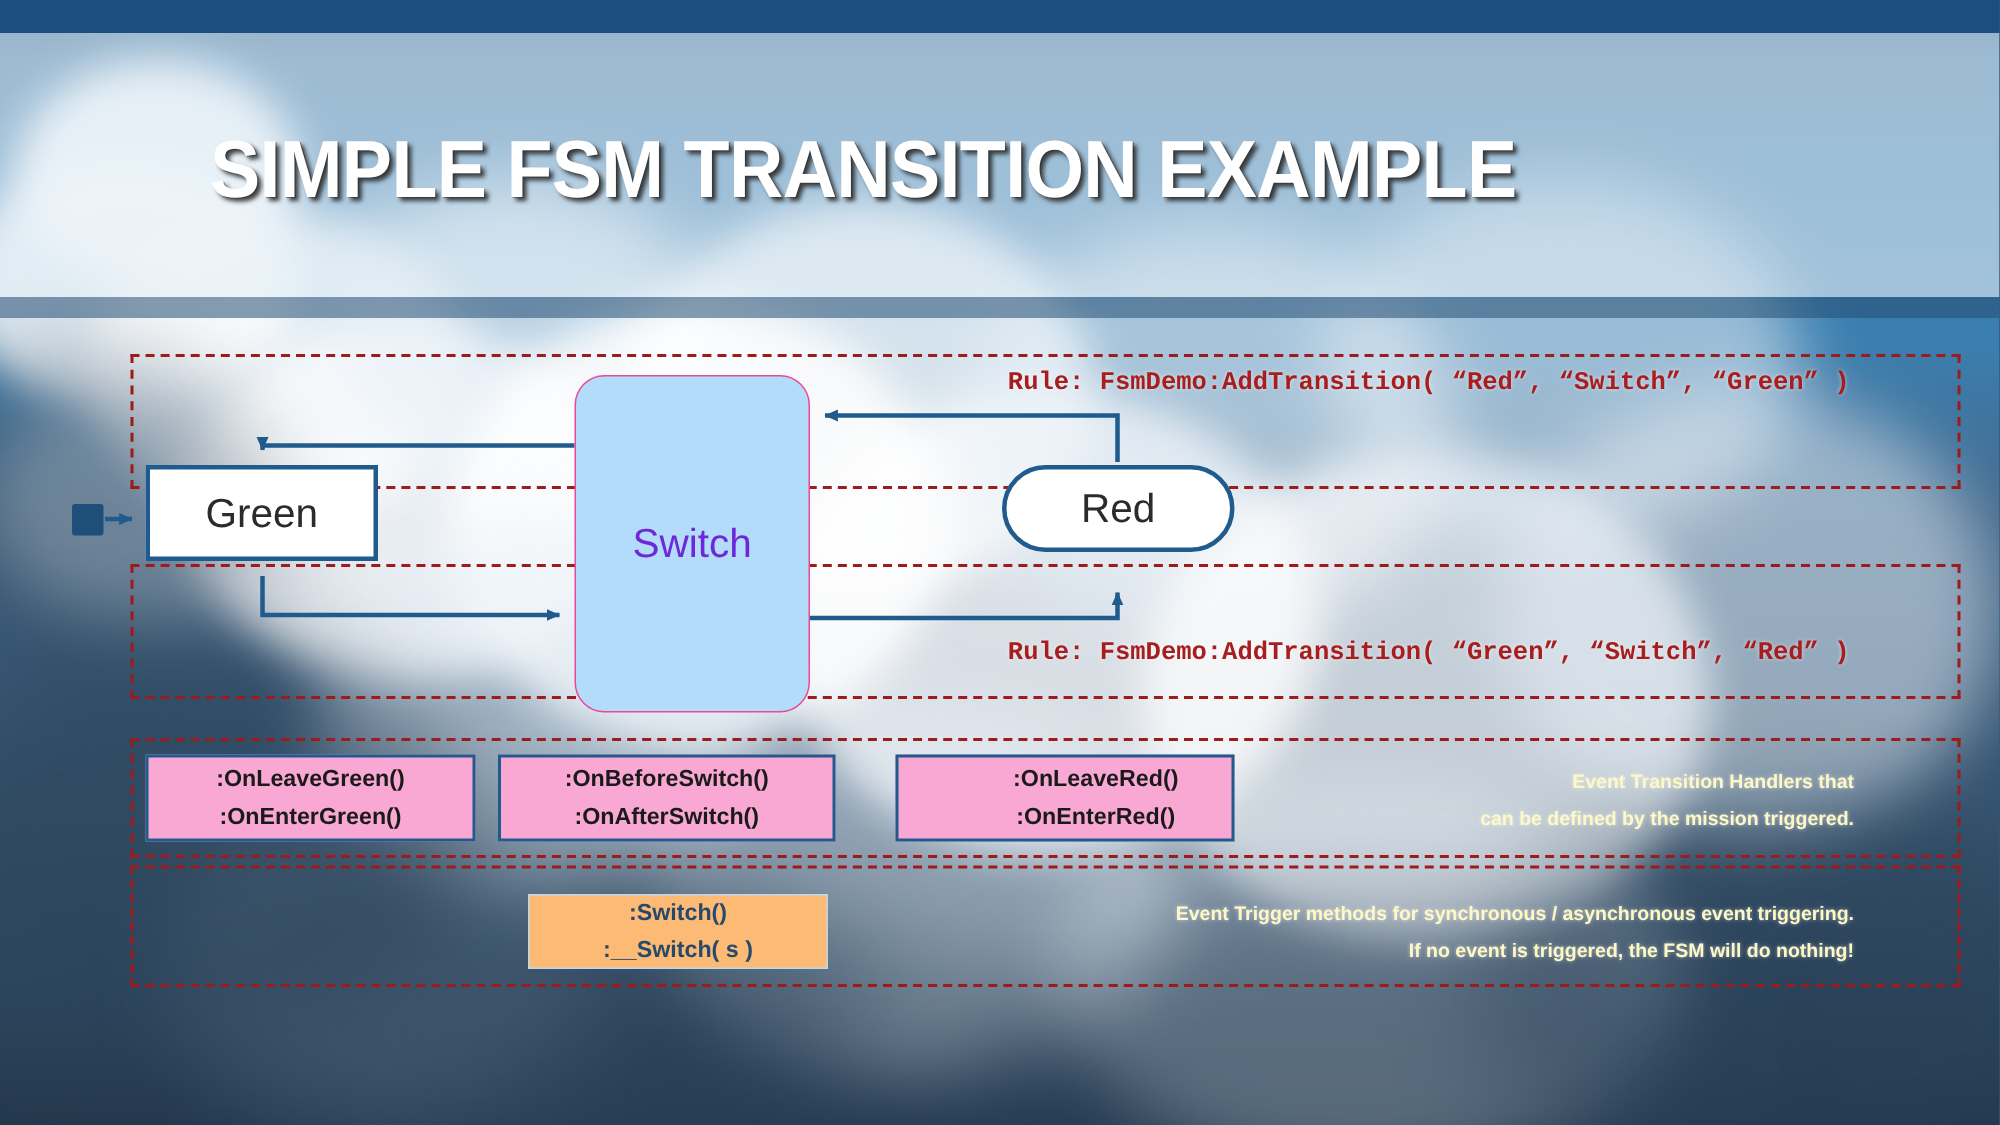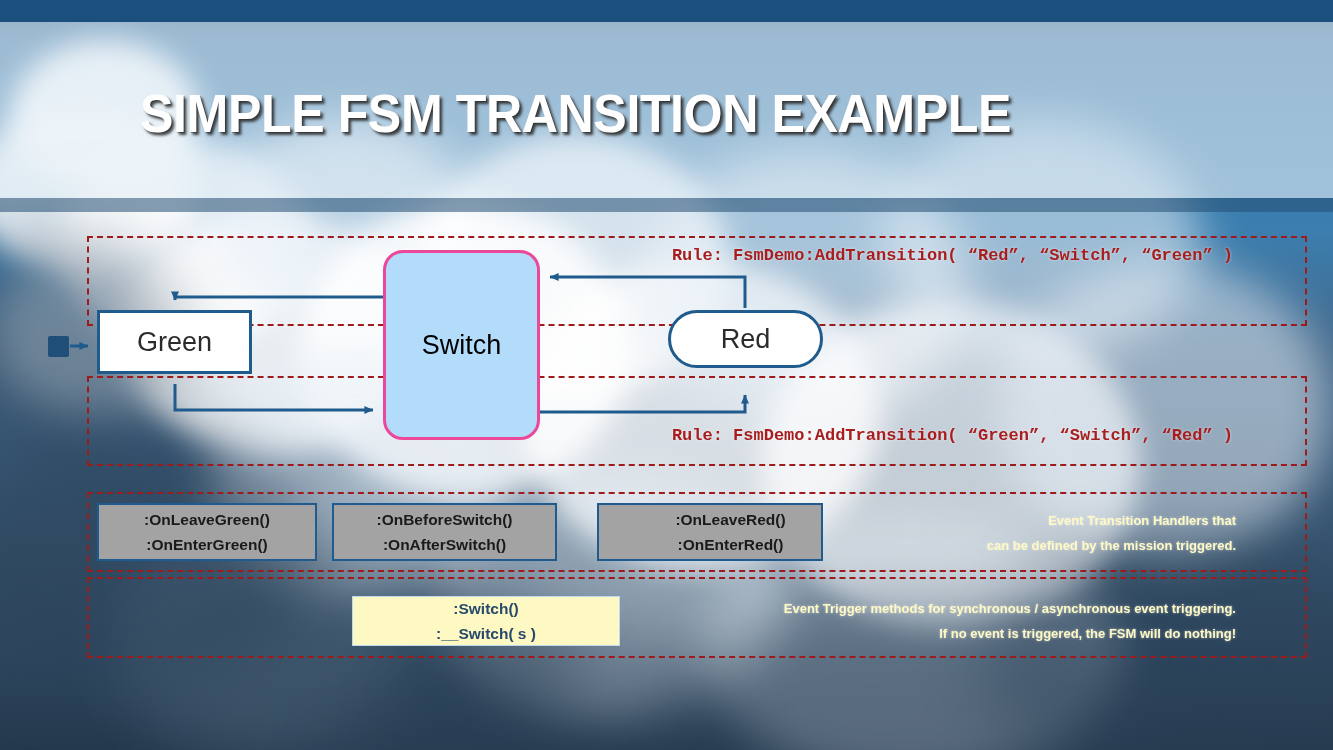"Switch" .n-switch { border: 3px solid #ec4899 -> 1px solid #ec4899; color: #000000 -> #6d28d9; height: 190px -> 225px }
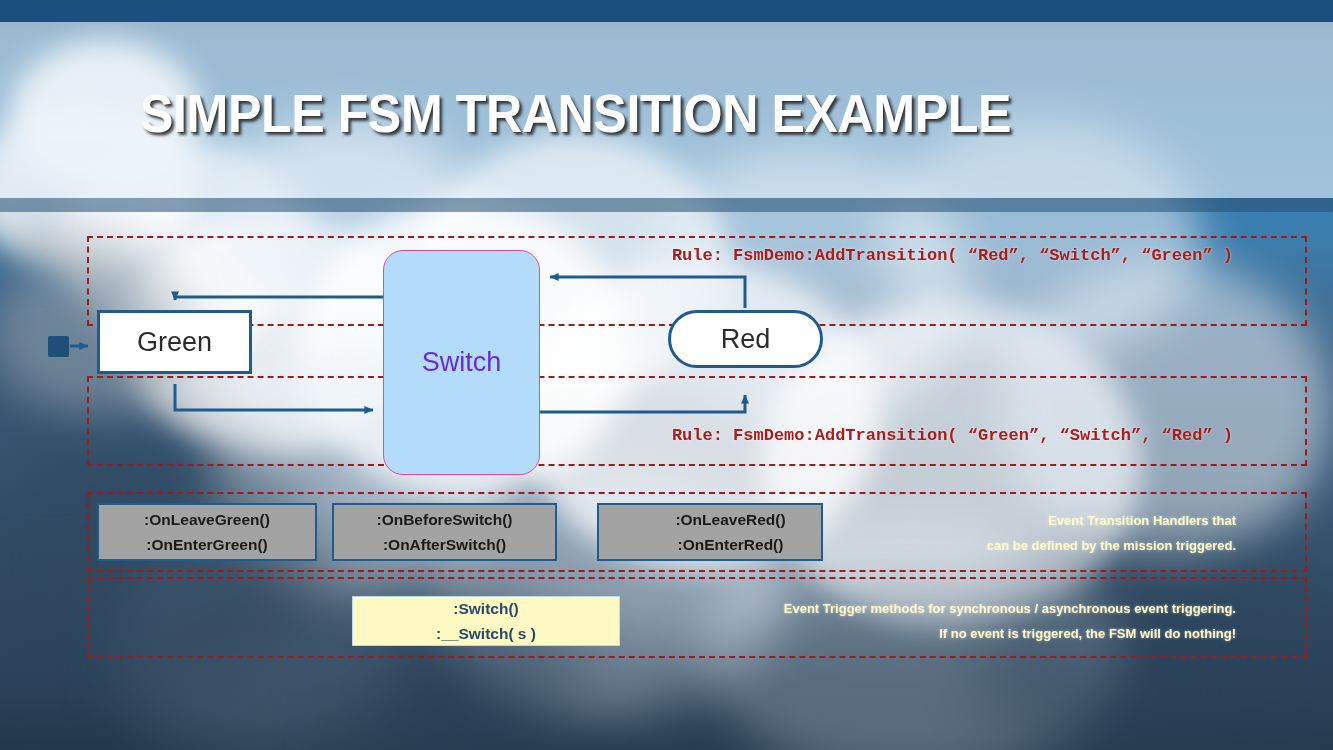":OnLeaveGreen()" .hbox { background: #a3a3a3 -> #f9a8d4 }
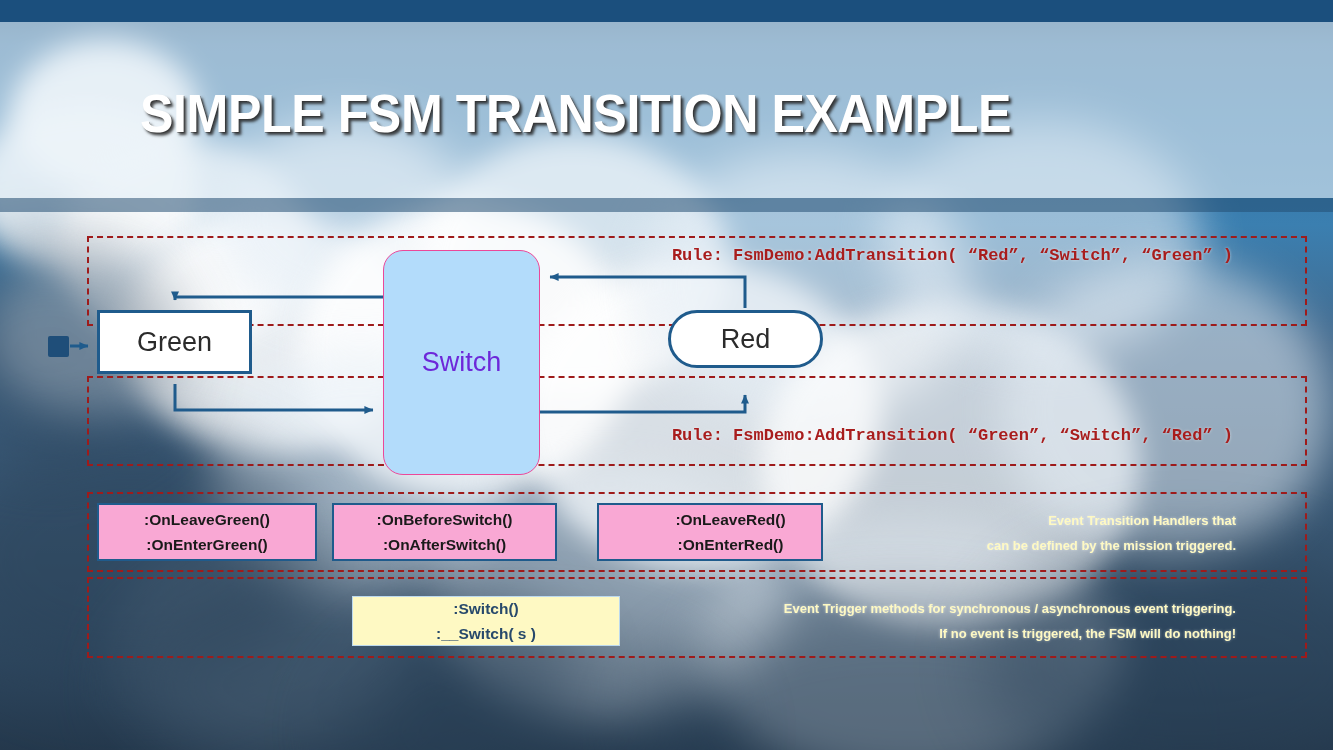":Switch()" .tbox { background: #fef9c3 -> #fdba74; width: 268px -> 200px }
